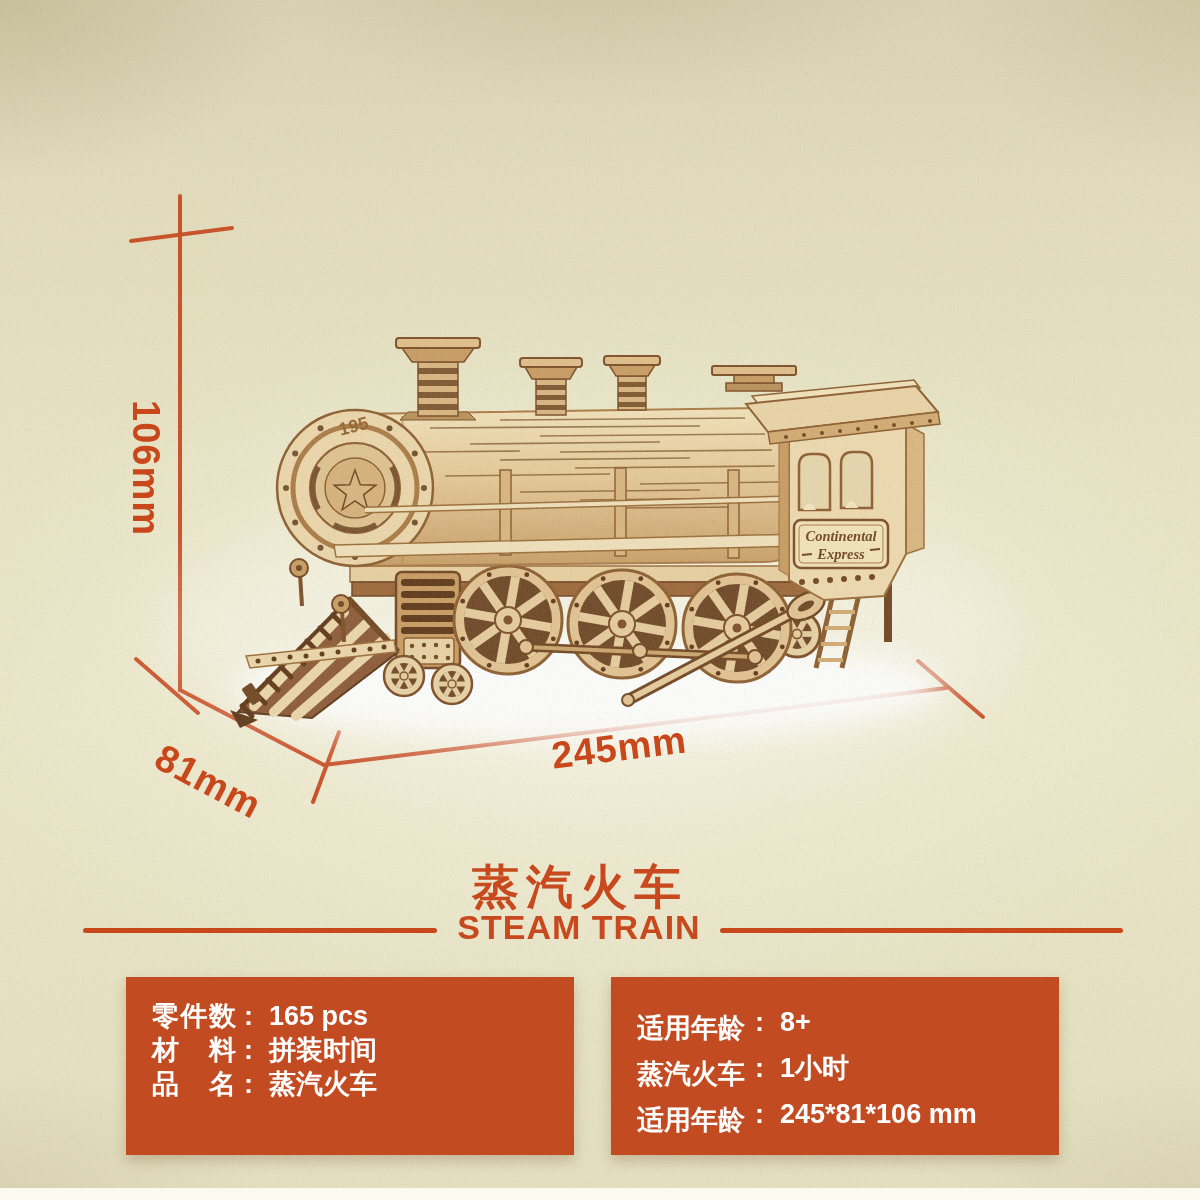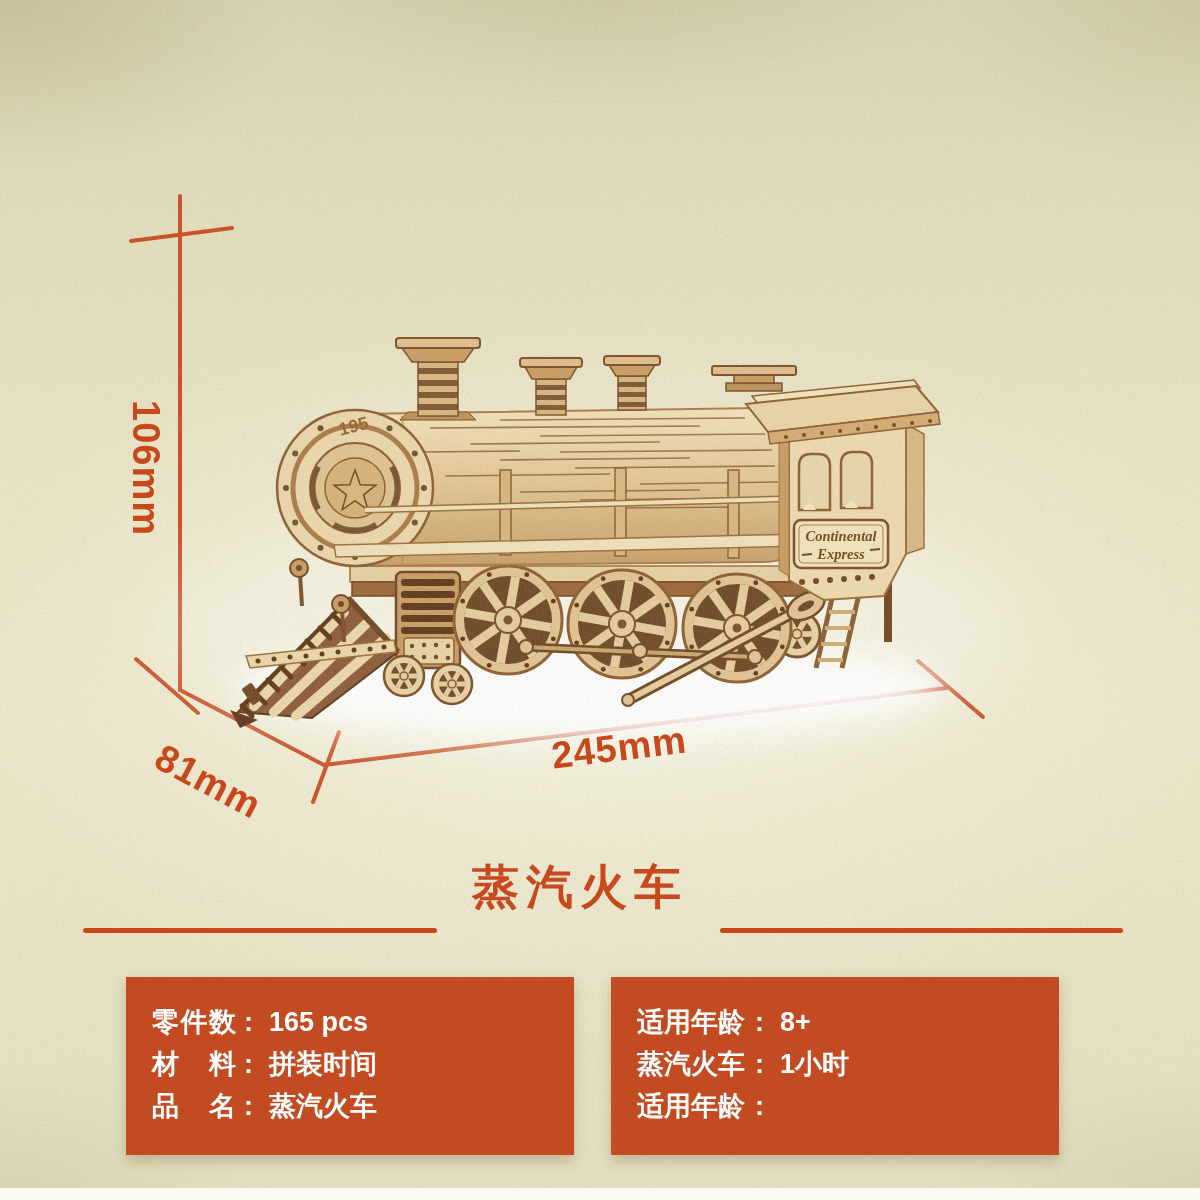"STEAM TRAIN" div.title-en { html: none -> <div>STEAM TRAIN</div> }
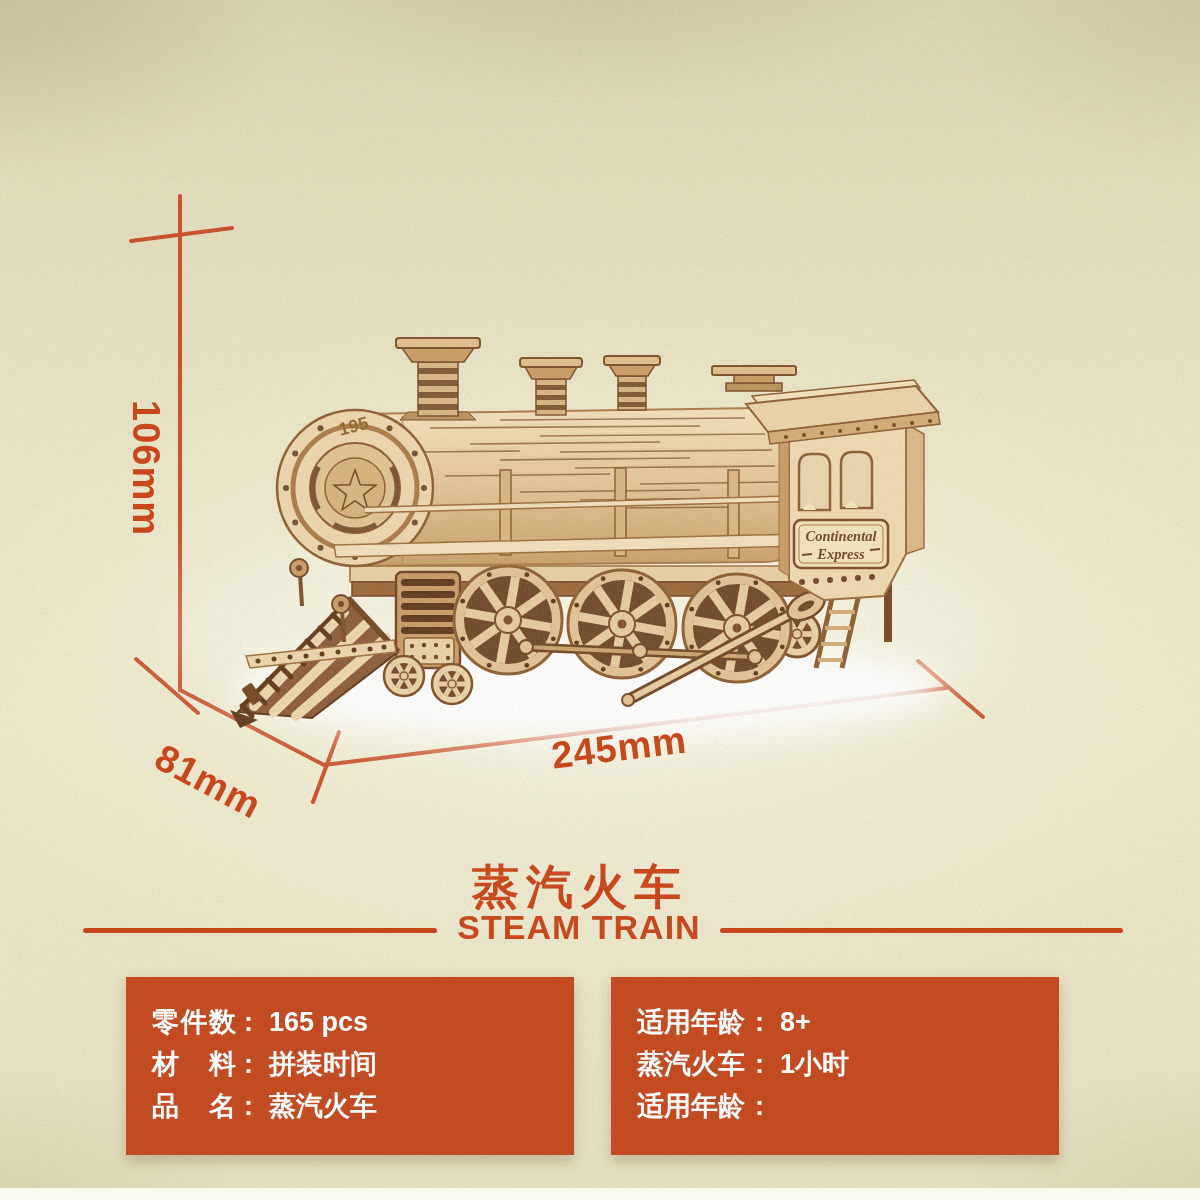"零件数" .spec-box { gap: 8px -> 0; padding: 28px 10px 0 26px -> 22px 10px 0 26px }
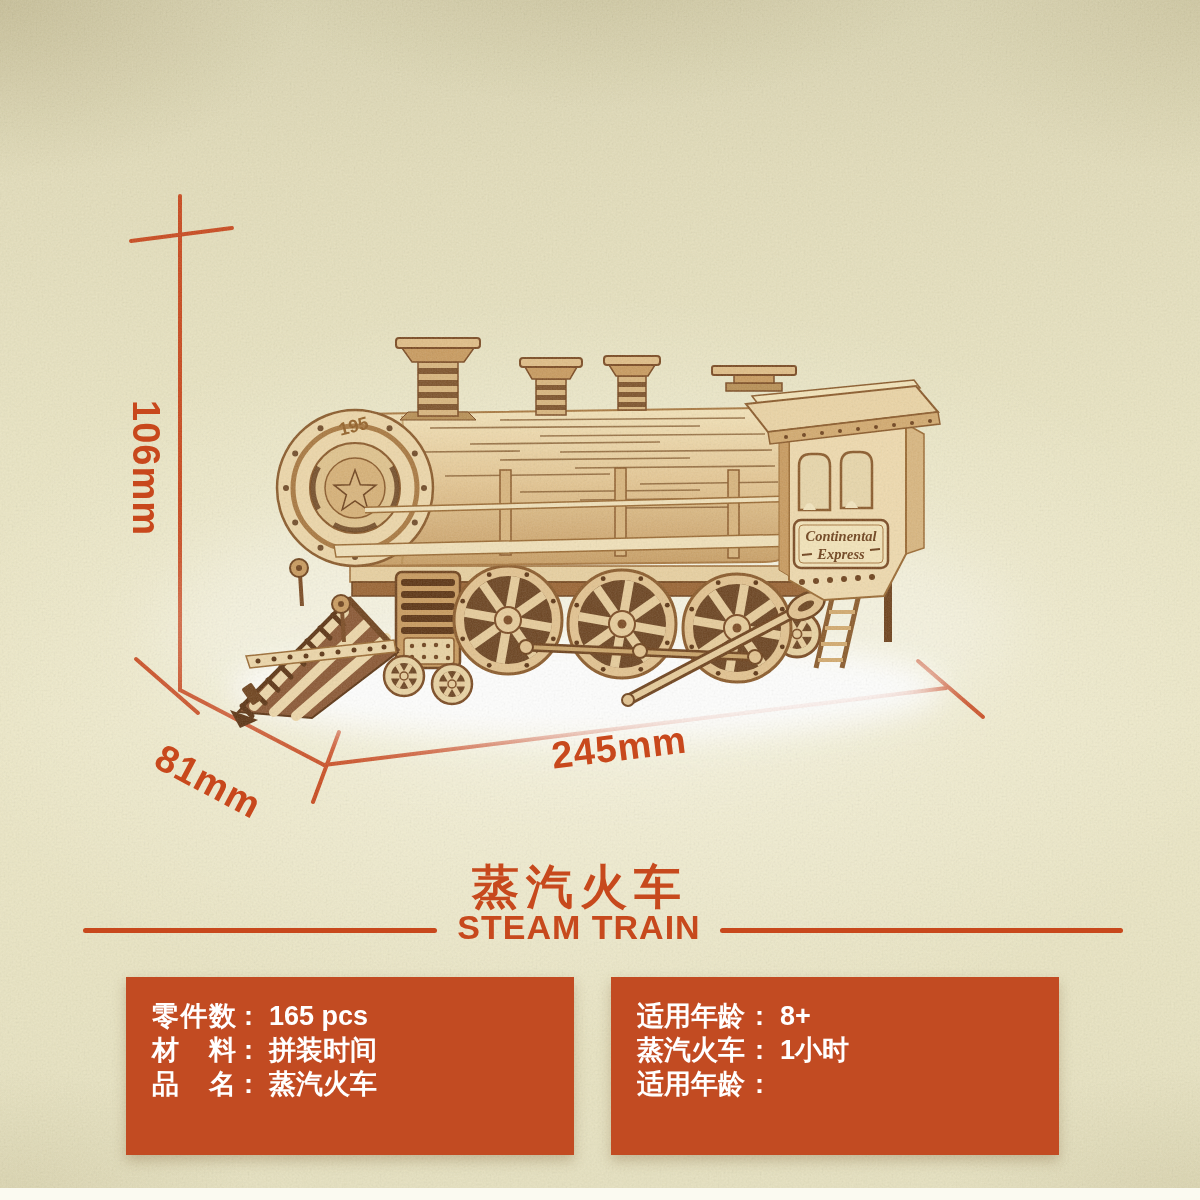"适用年龄" .box-right .spec-label { margin-top: none -> 12px }
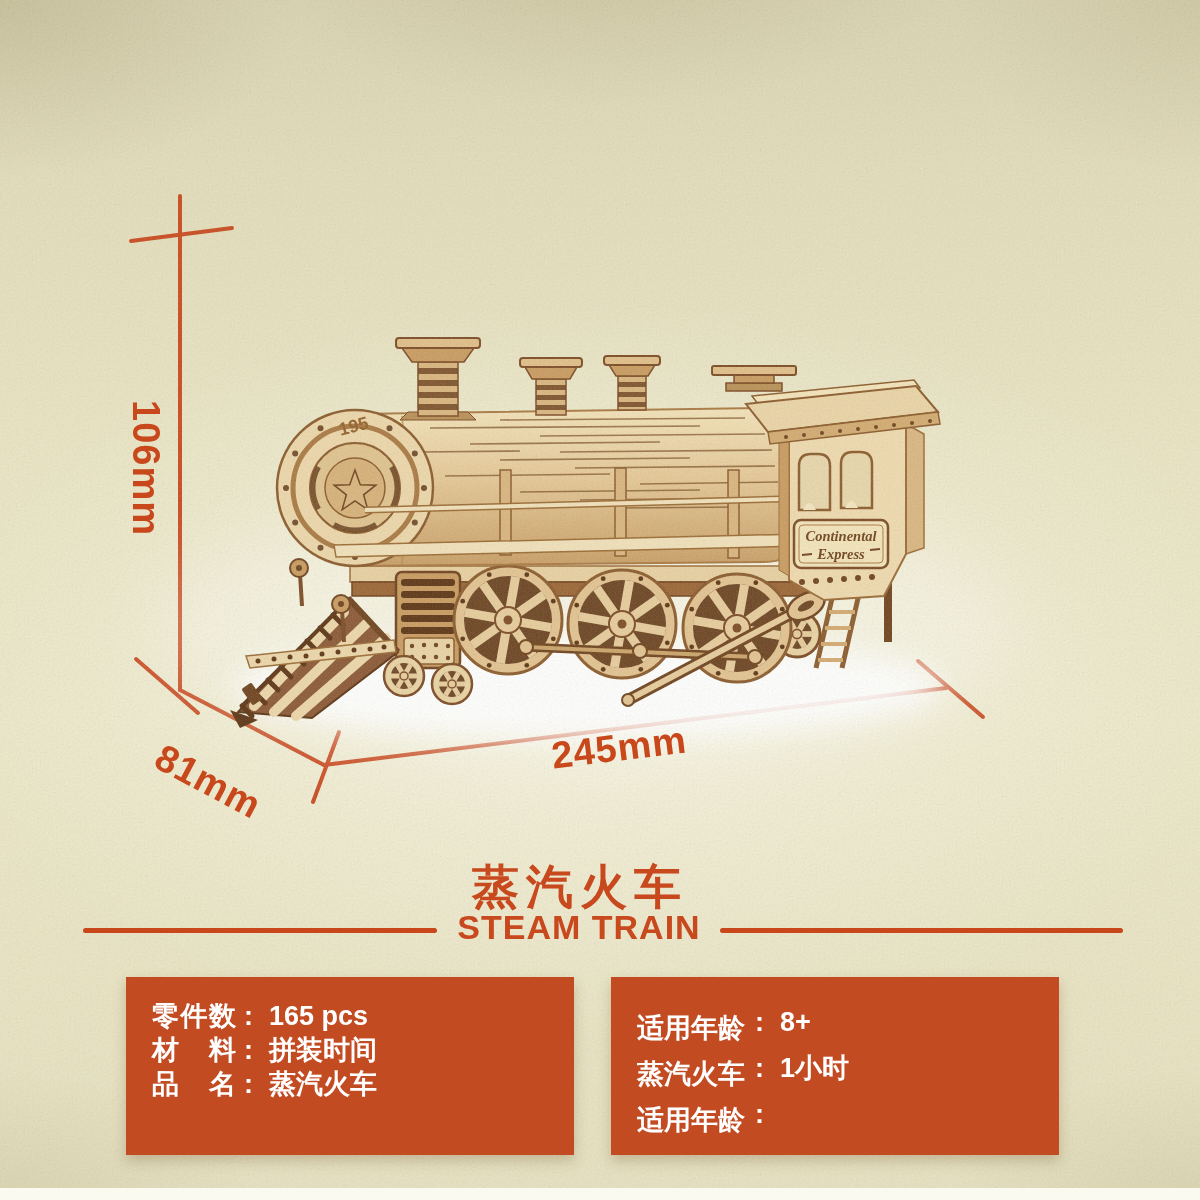"245*81*106 mm" span.spec-value { html: none -> <span>245*81*106 mm</span> }
